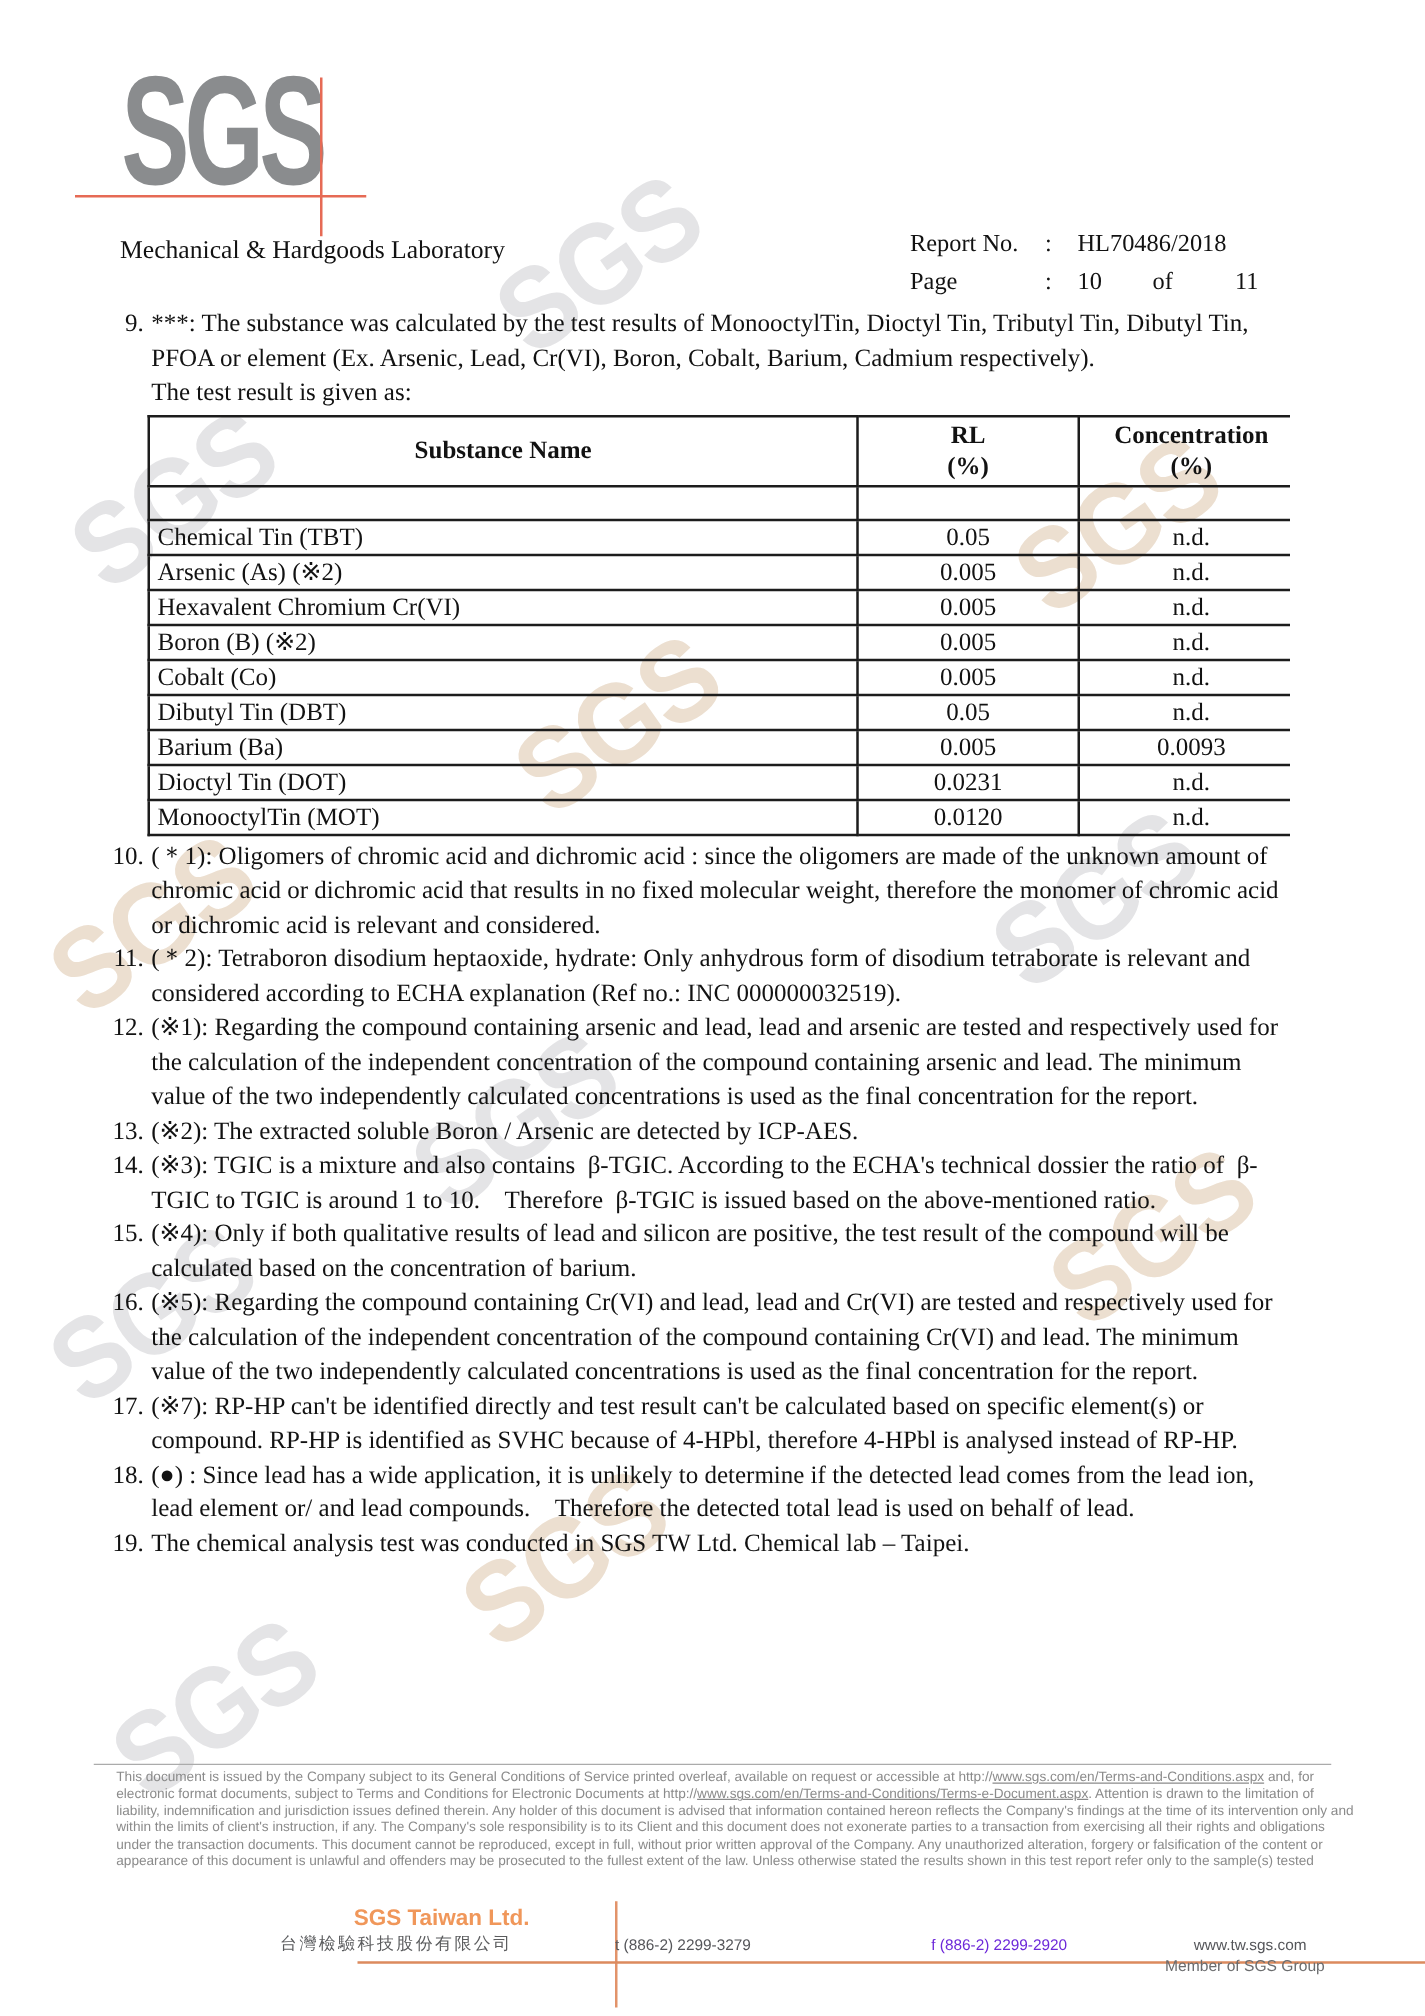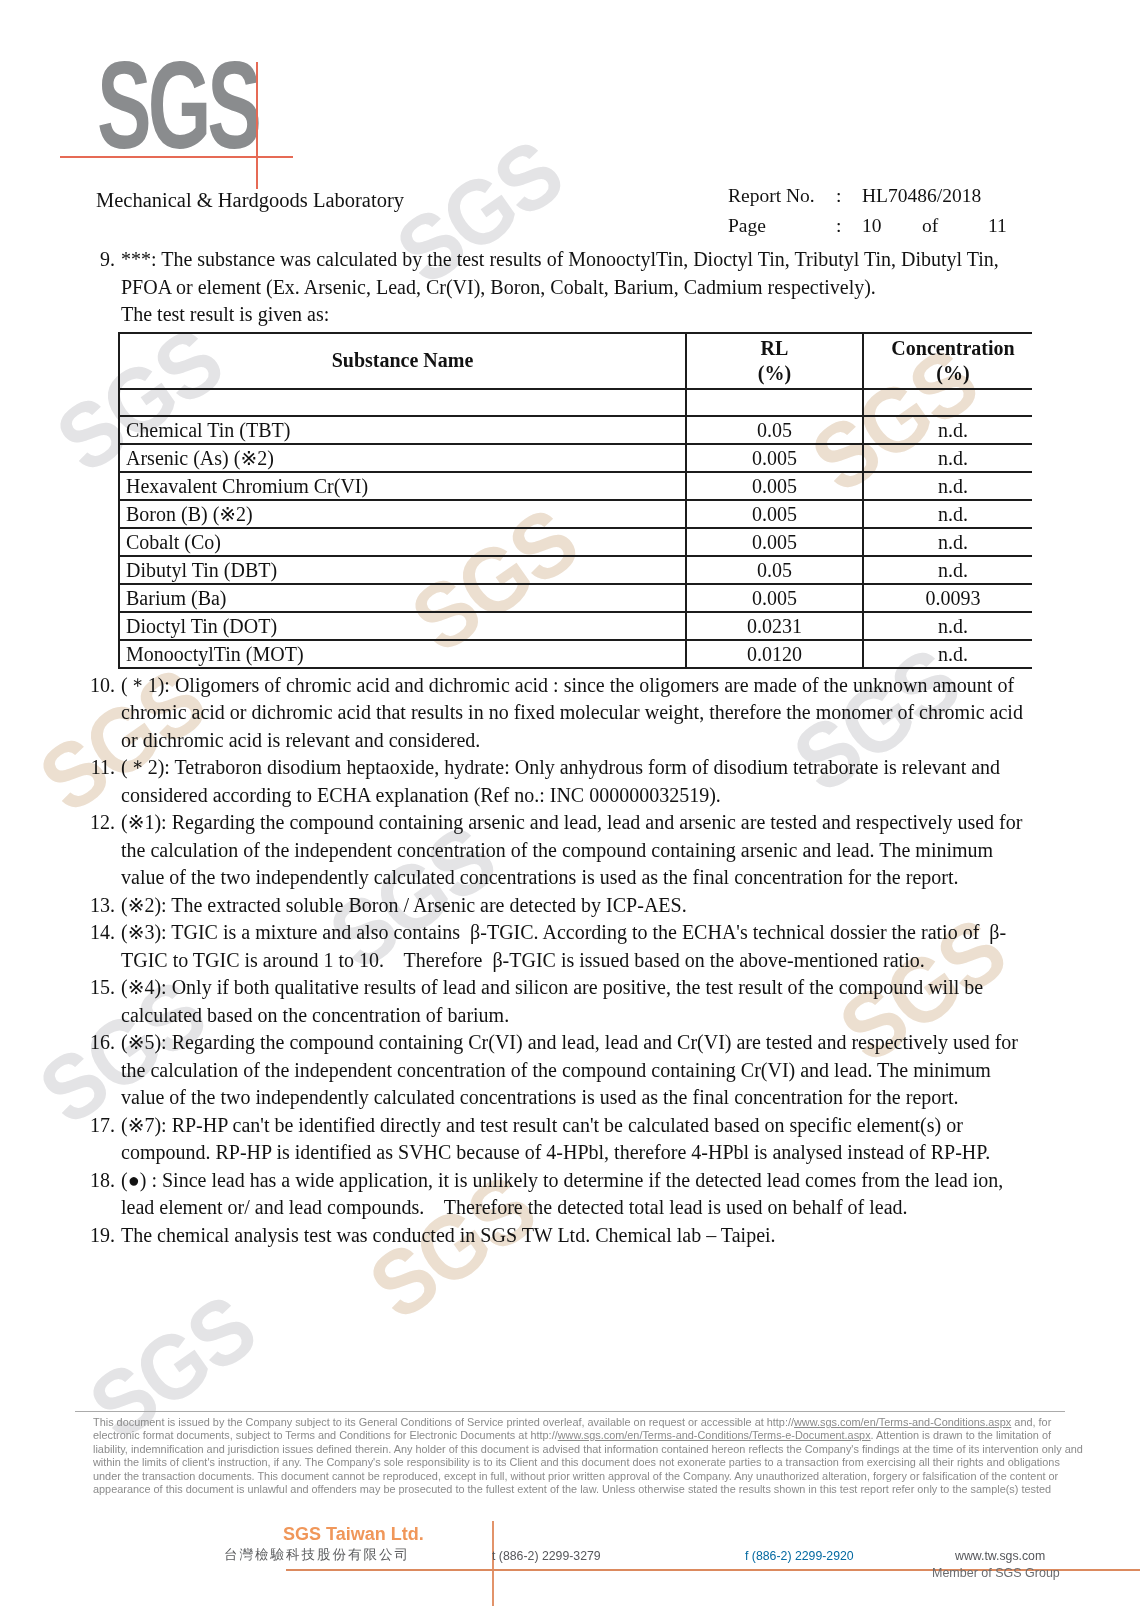"f (886-2) 2299-2920" .f-fax { color: #0369a1 -> #6d28d9 }
